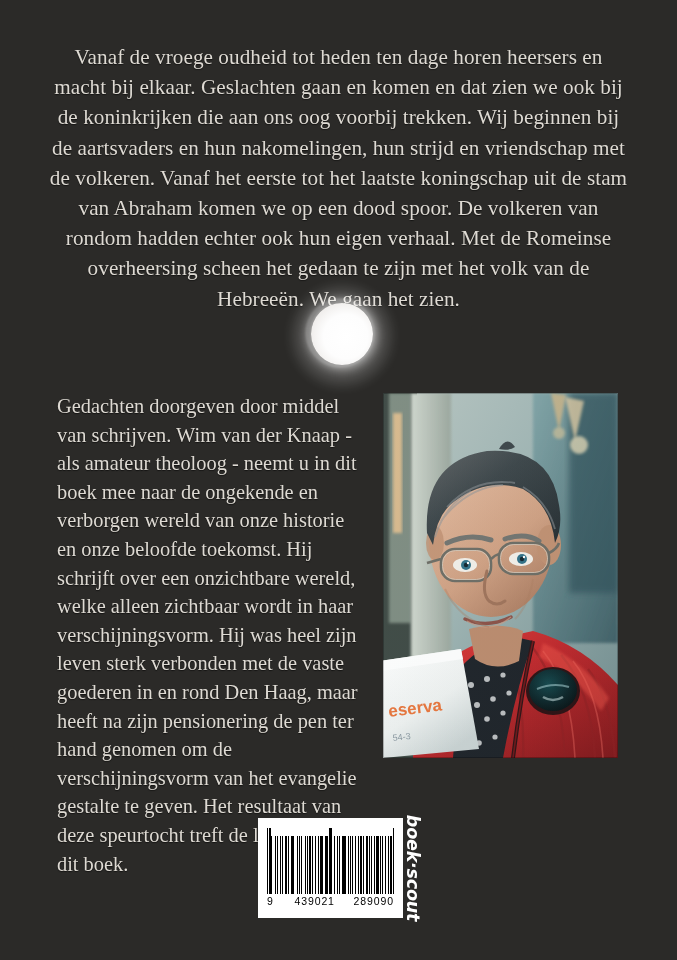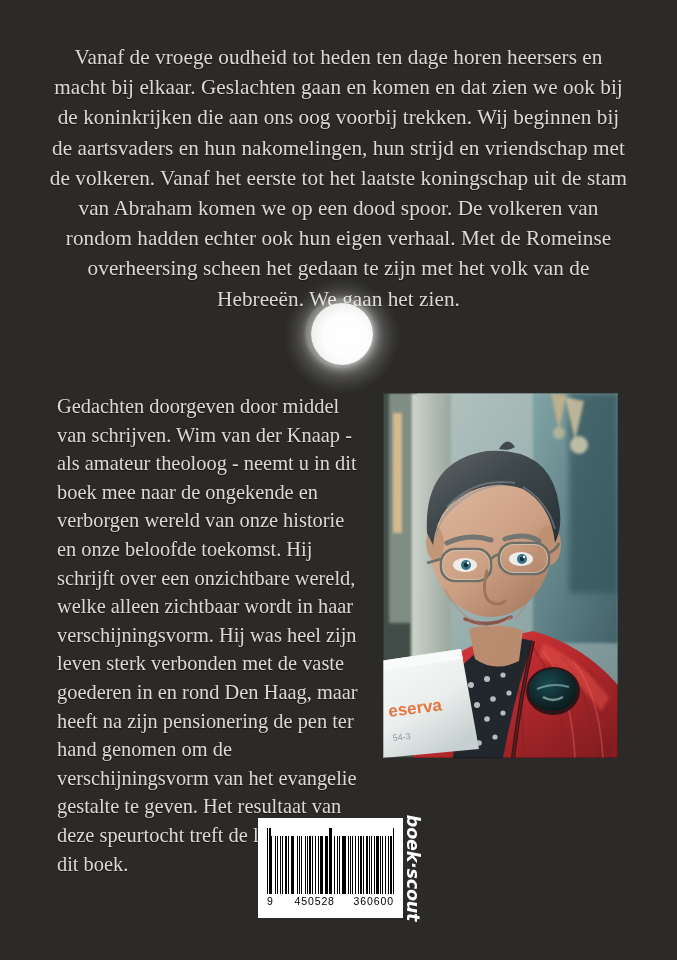"450528" span { text: 450528 -> 439021 }
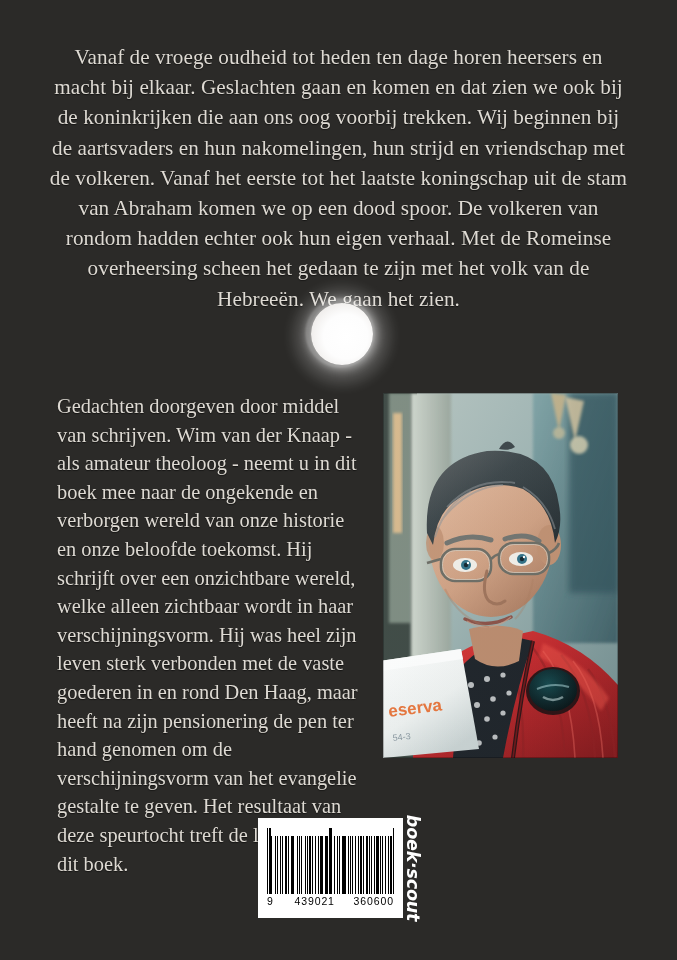"360600" span { text: 360600 -> 289090 }
